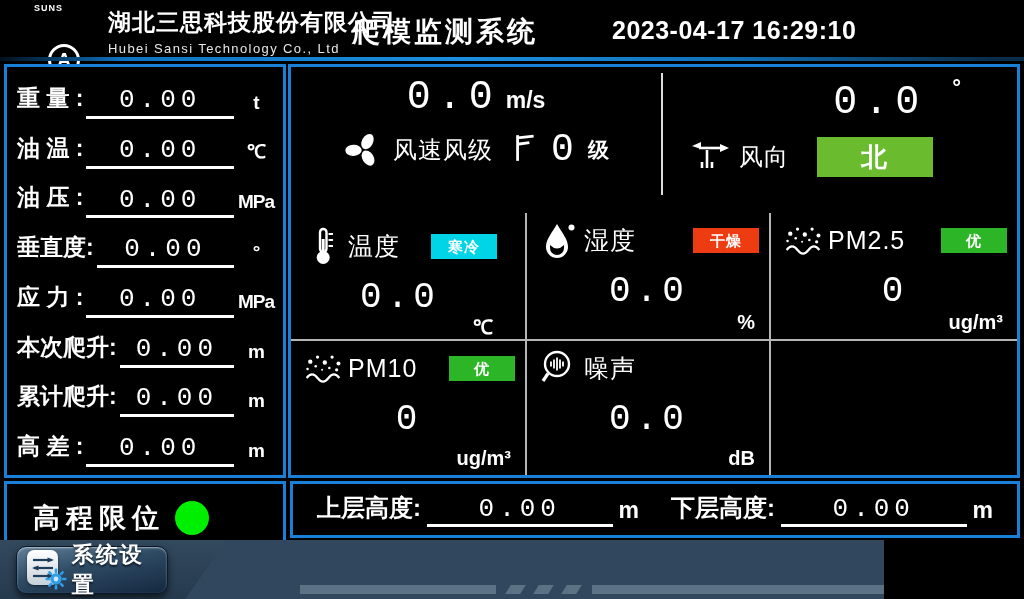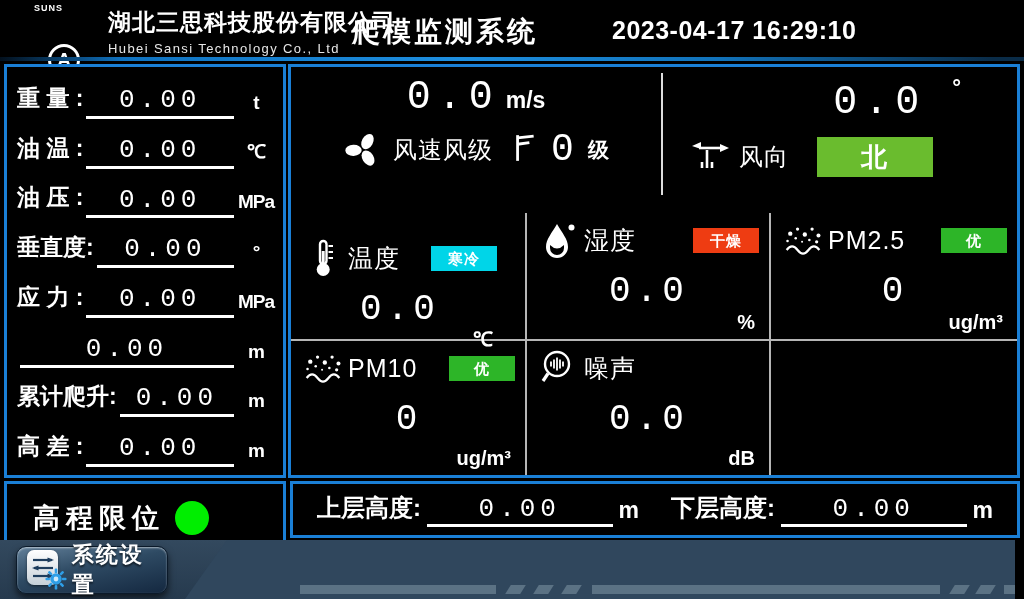"温度" .c00 { top: 164px -> 152px }
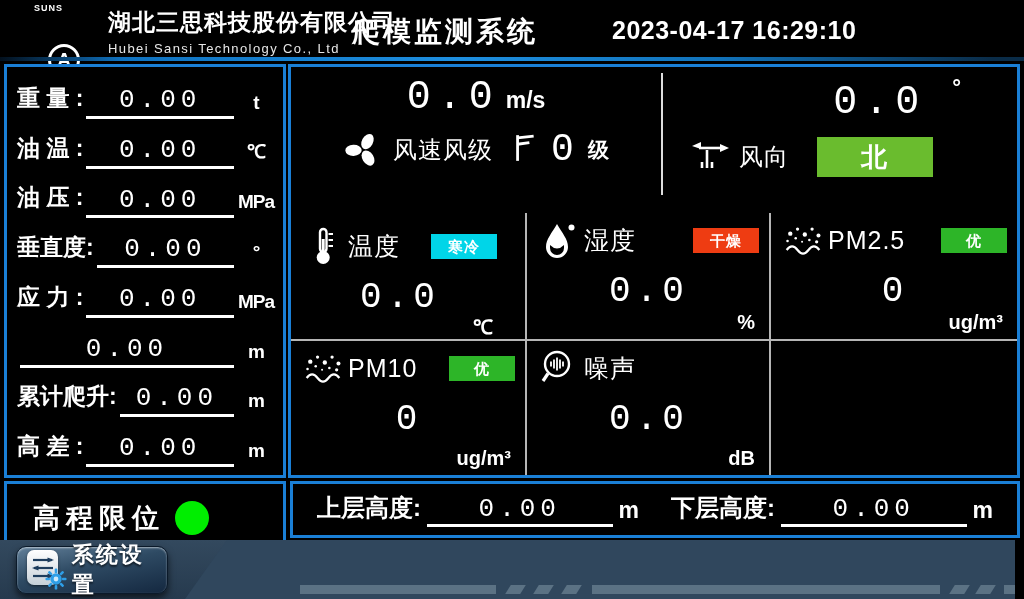"本次爬升:" span.lbl { html: none -> <span>本次爬升:</span> }
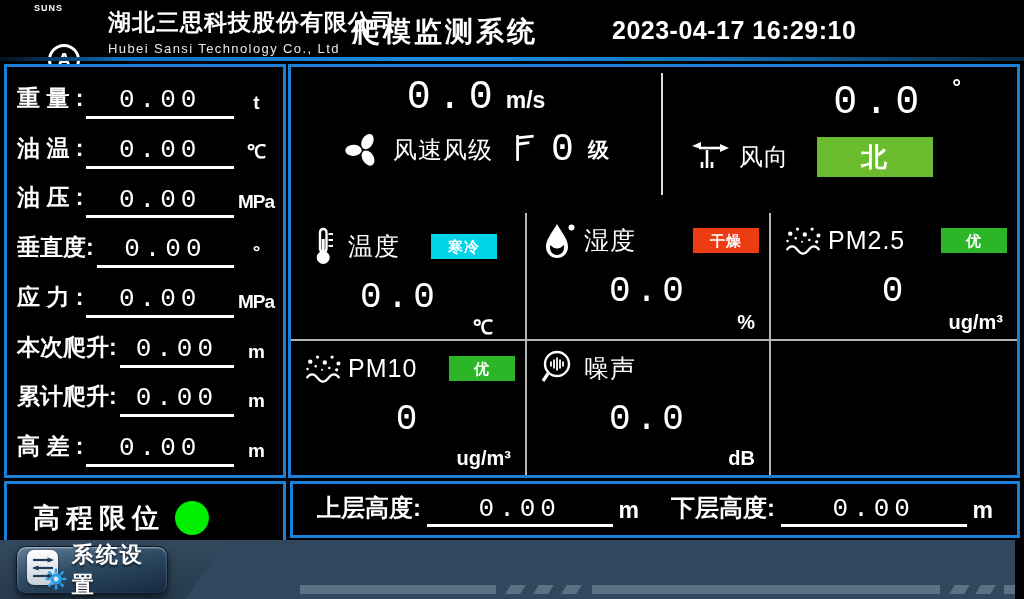"系统设置" .taskbar { width: 1015px -> 884px }
